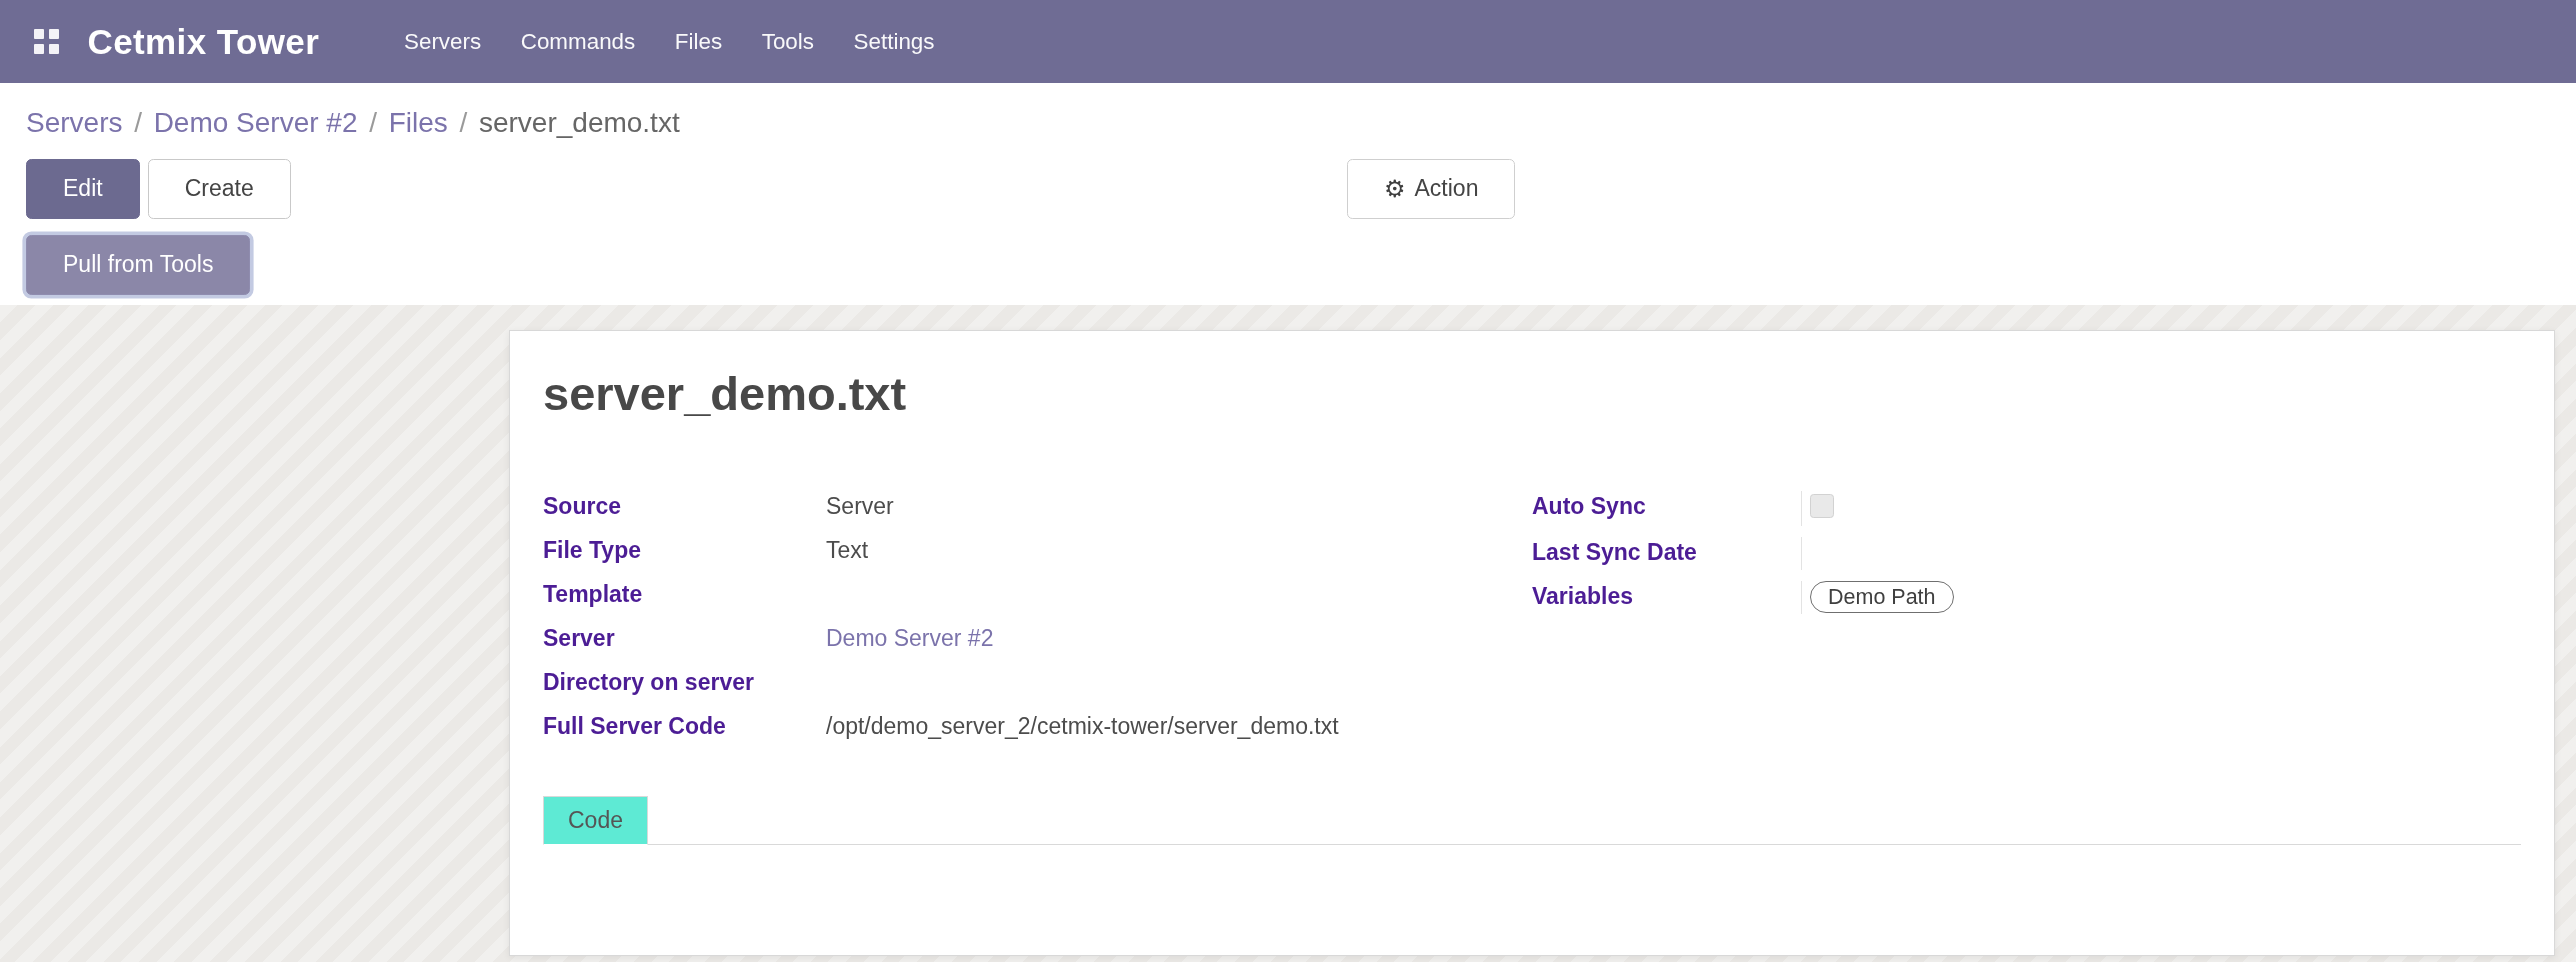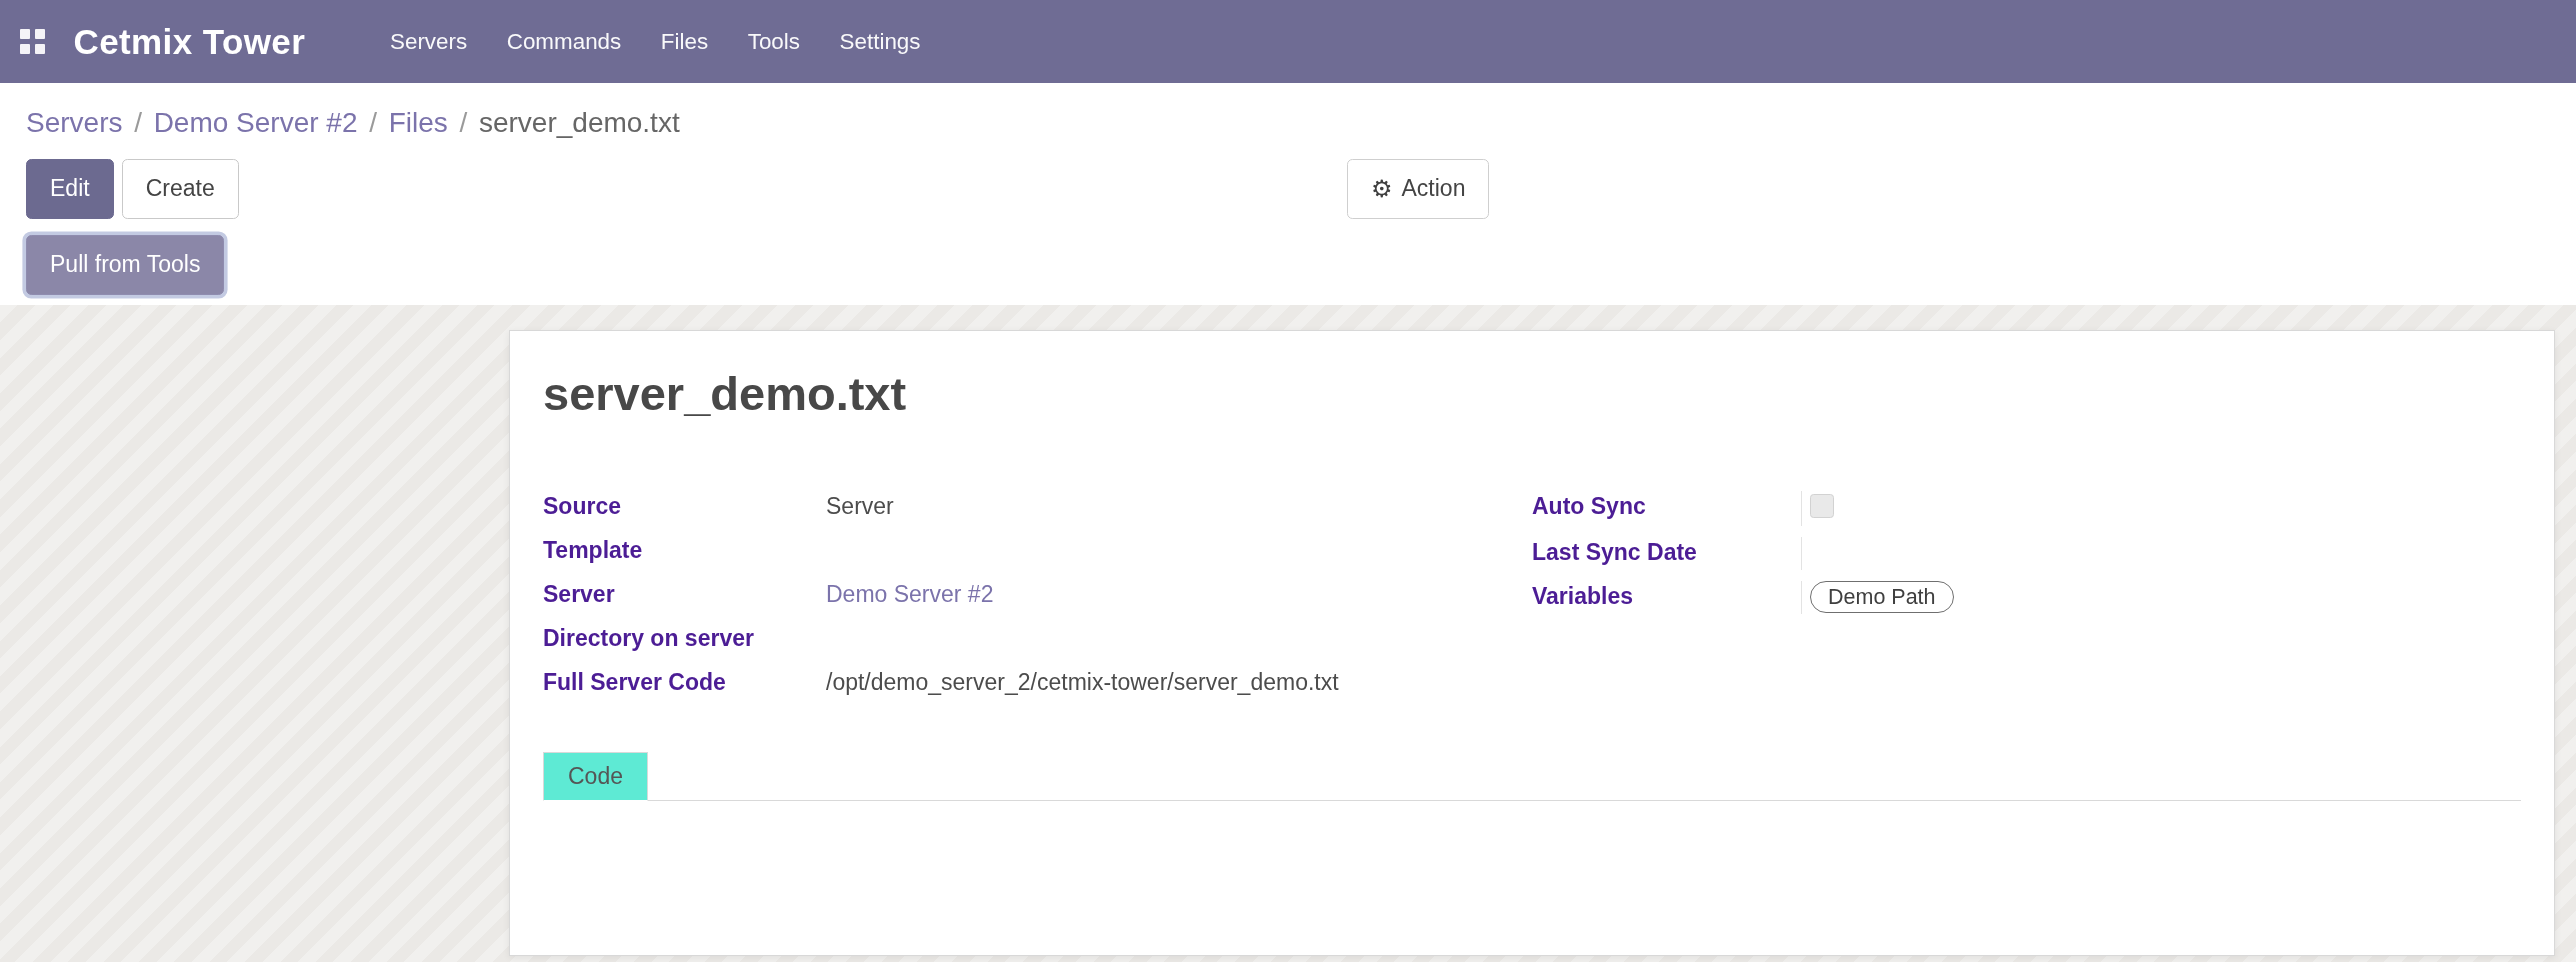"Cetmix Tower" .navbar { padding: 0 11px -> 0 25px }
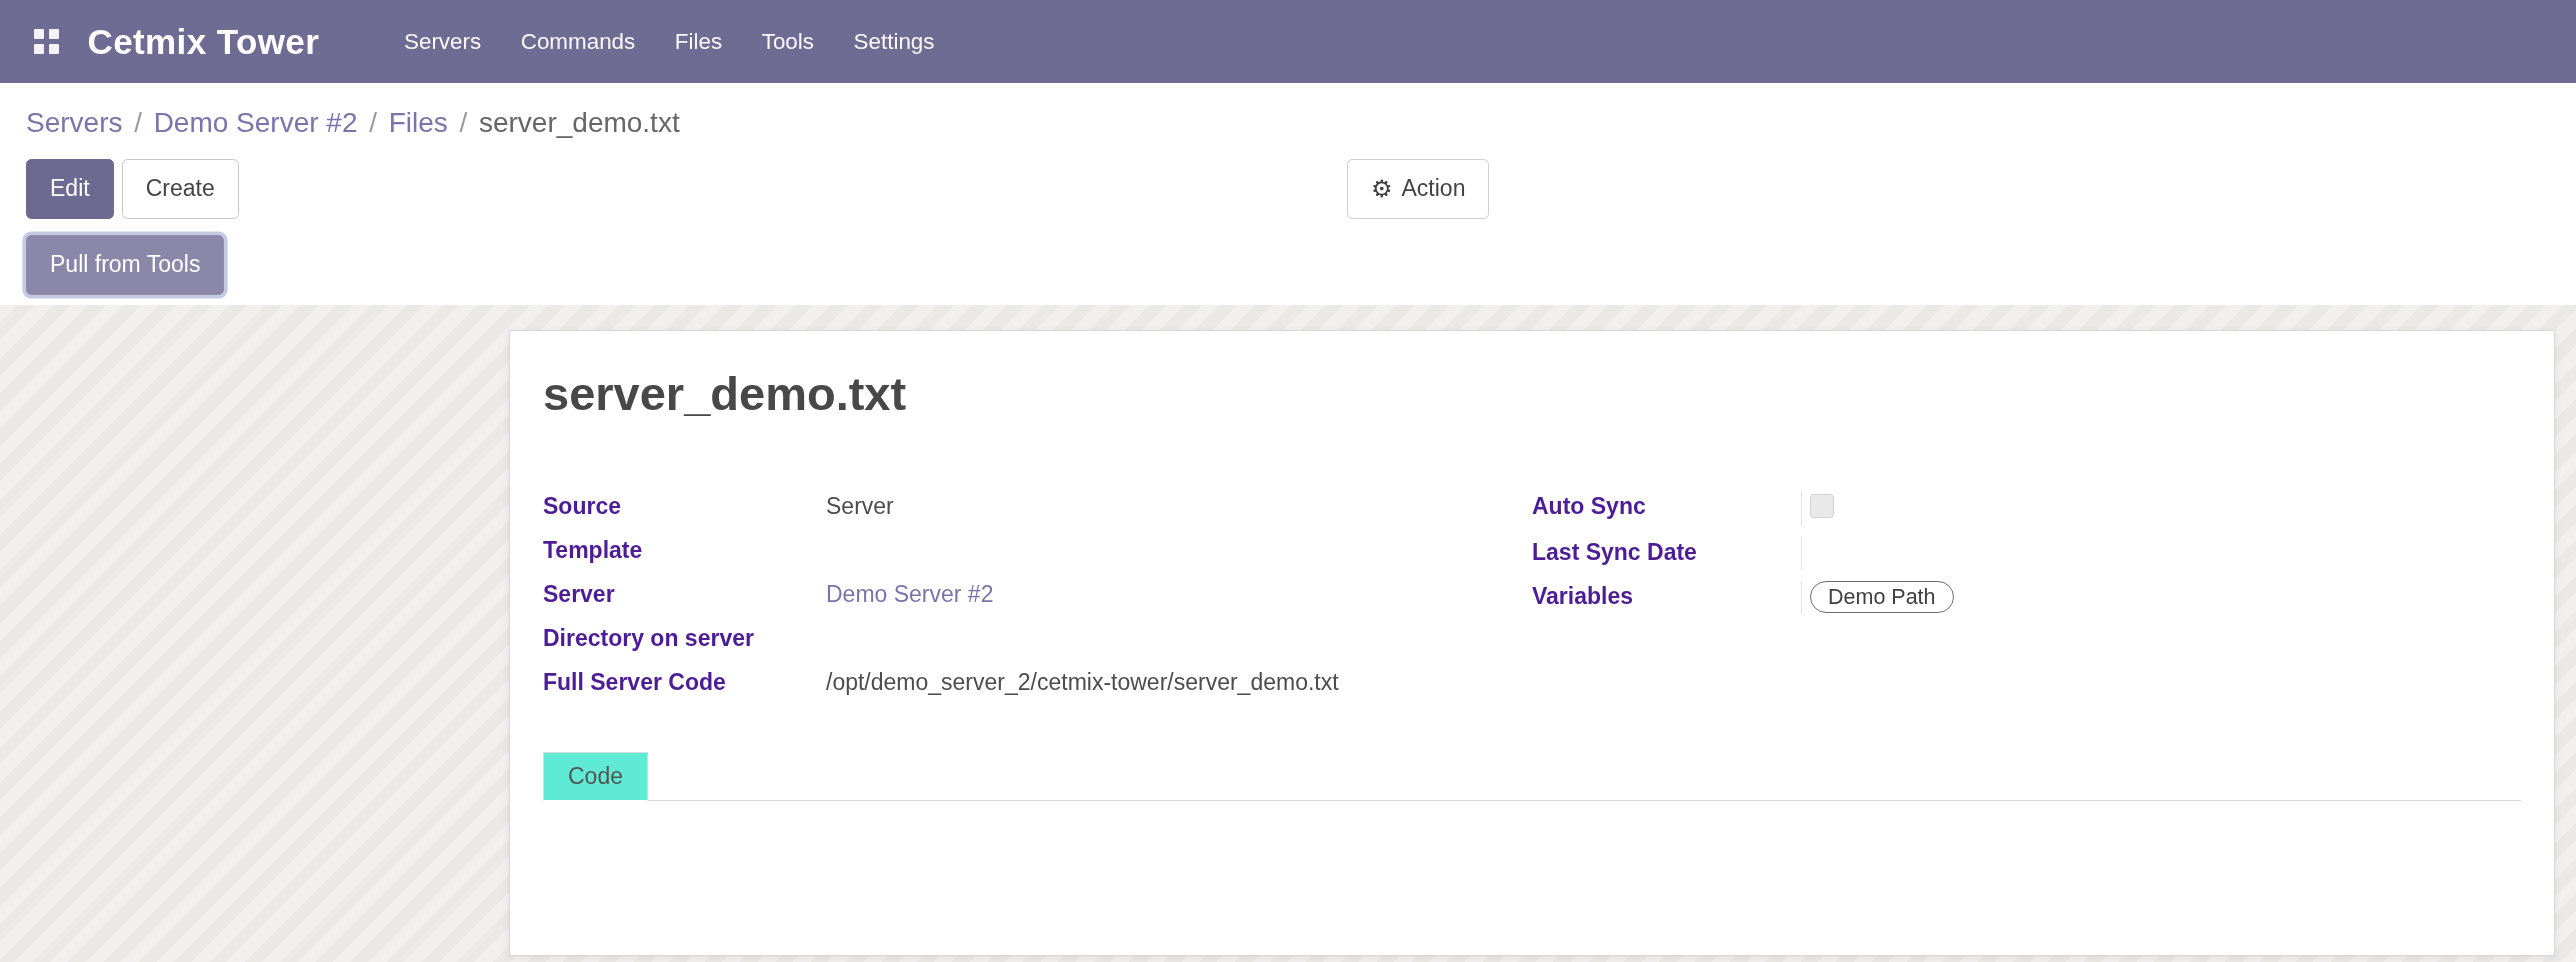"Edit" .btn { padding: 0 23px -> 0 36px }
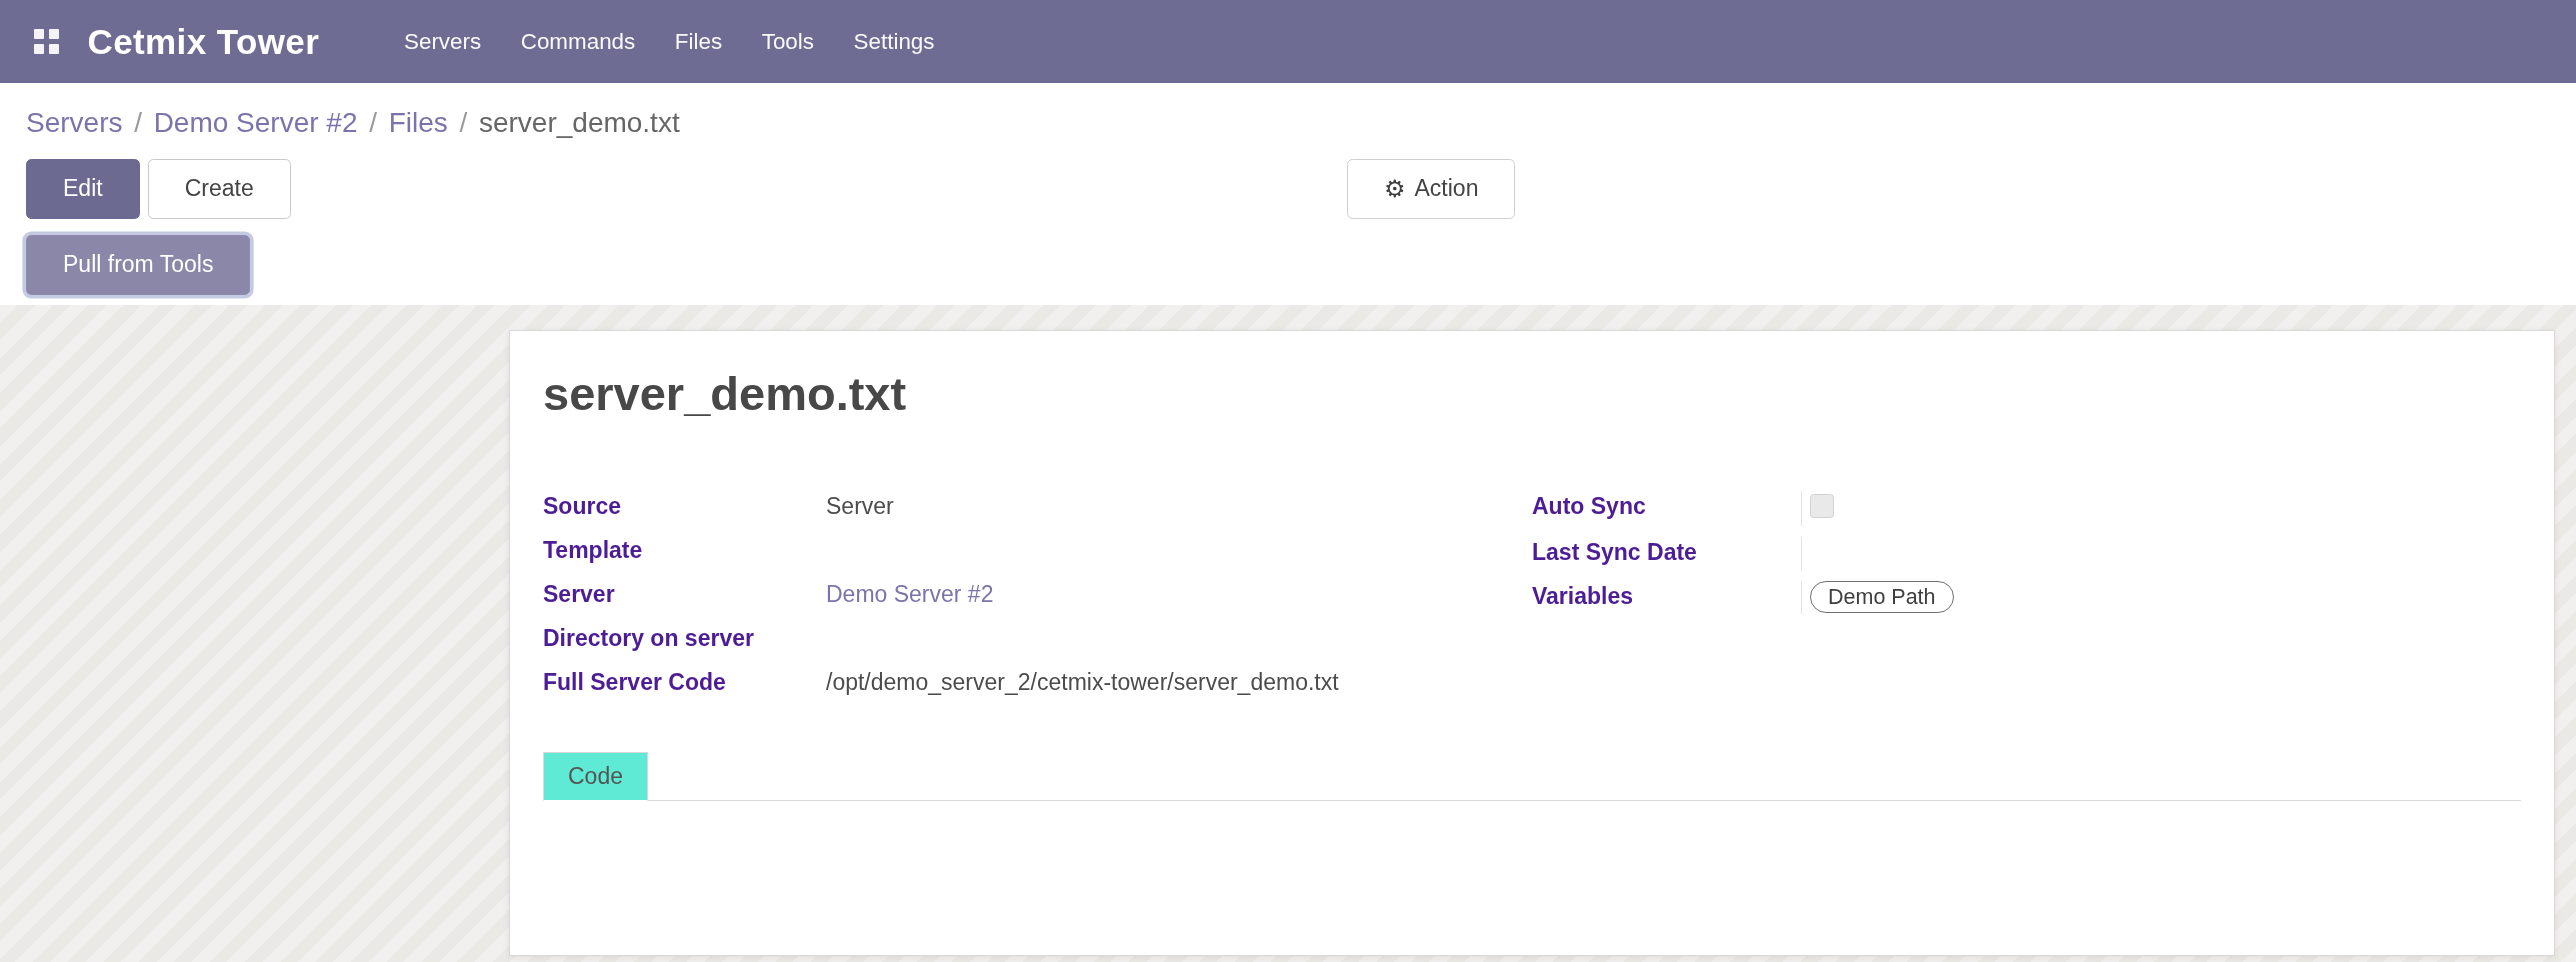"File Type" div.field-row { html: none -> <div> <div>File Type</div> <div>Text</div> </div> }
